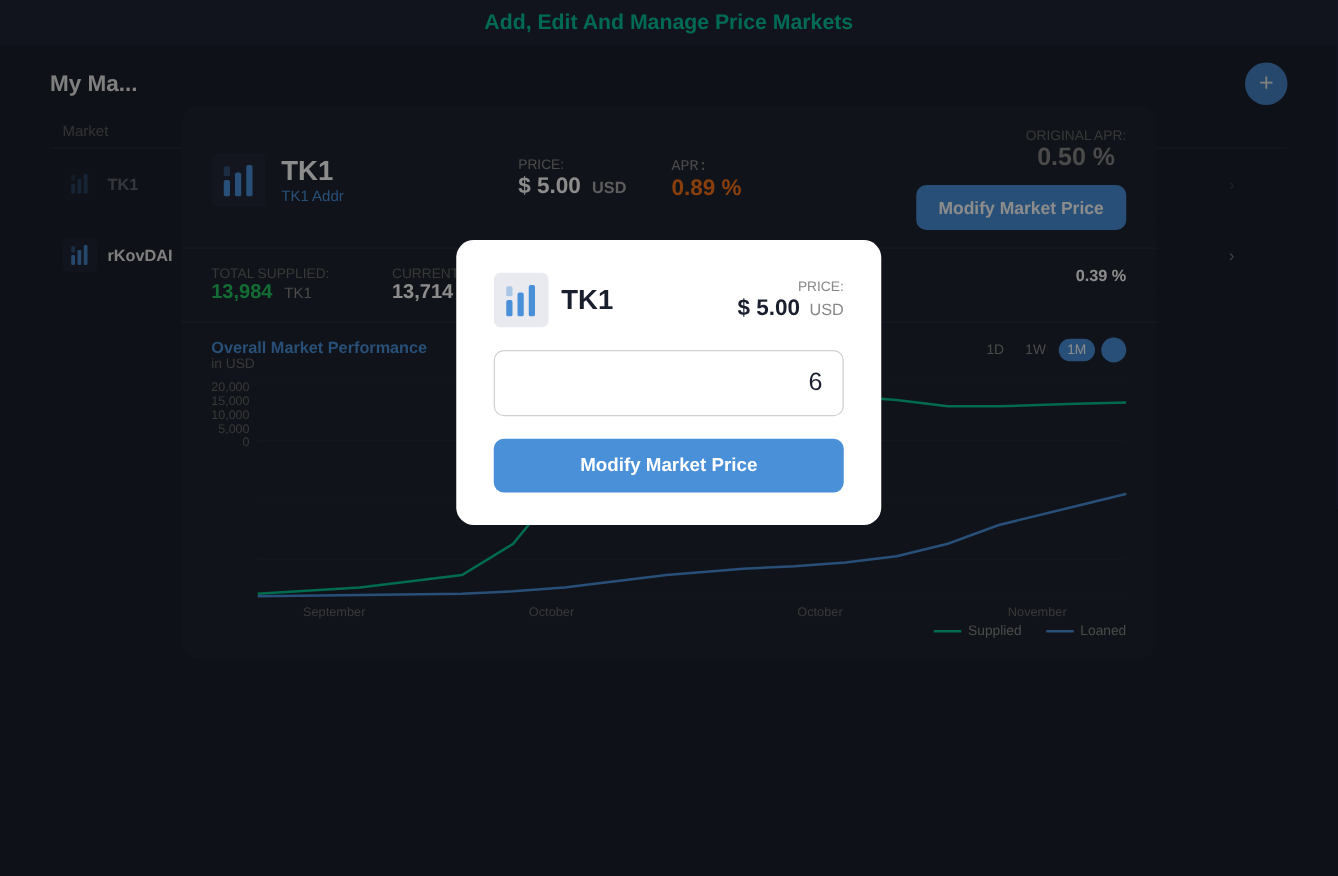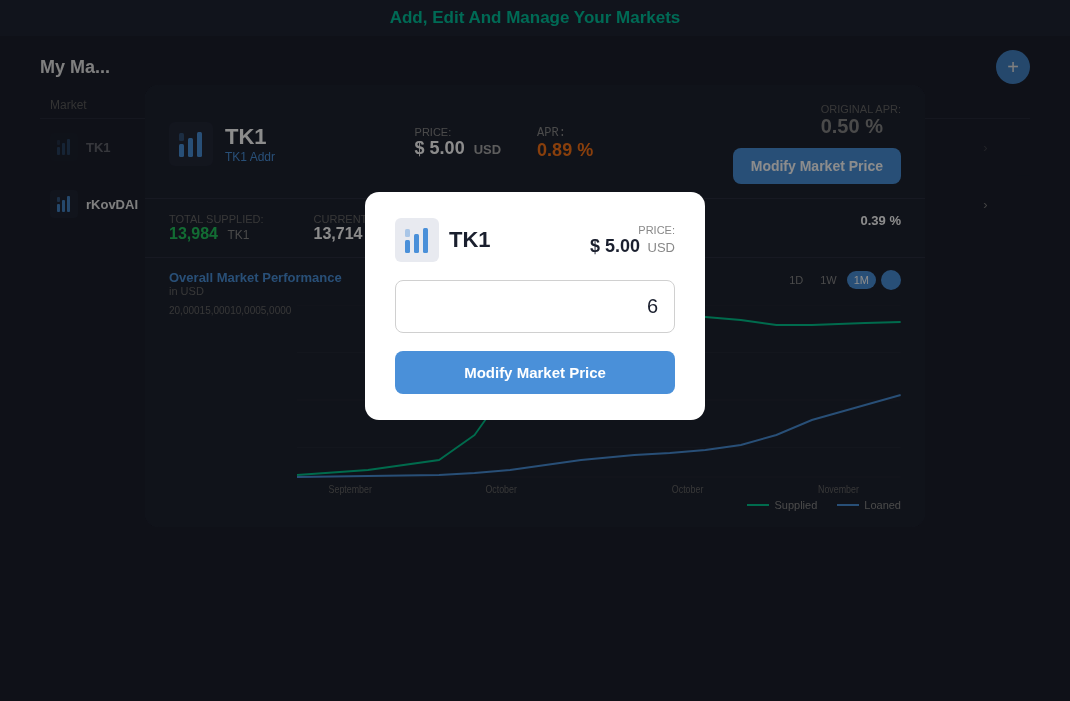"Add, Edit And Manage Your" span { text: Your -> Price }
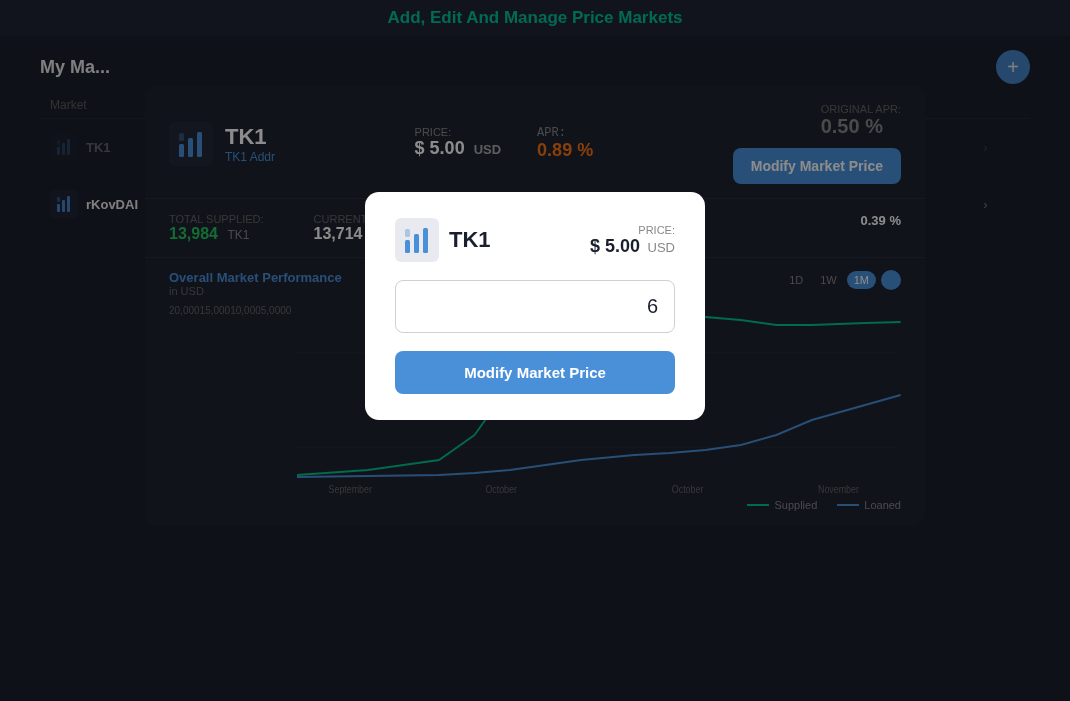"ORIGINAL APR:" div { text-align: left -> center }
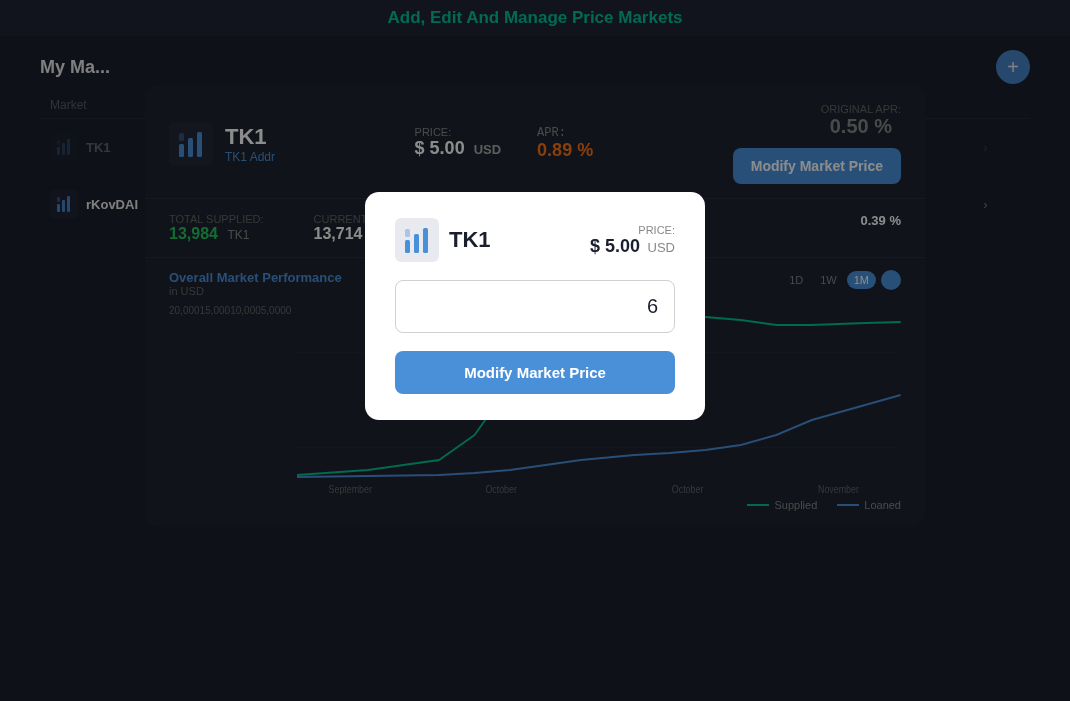"20,000" div { flex-direction: none -> column }
